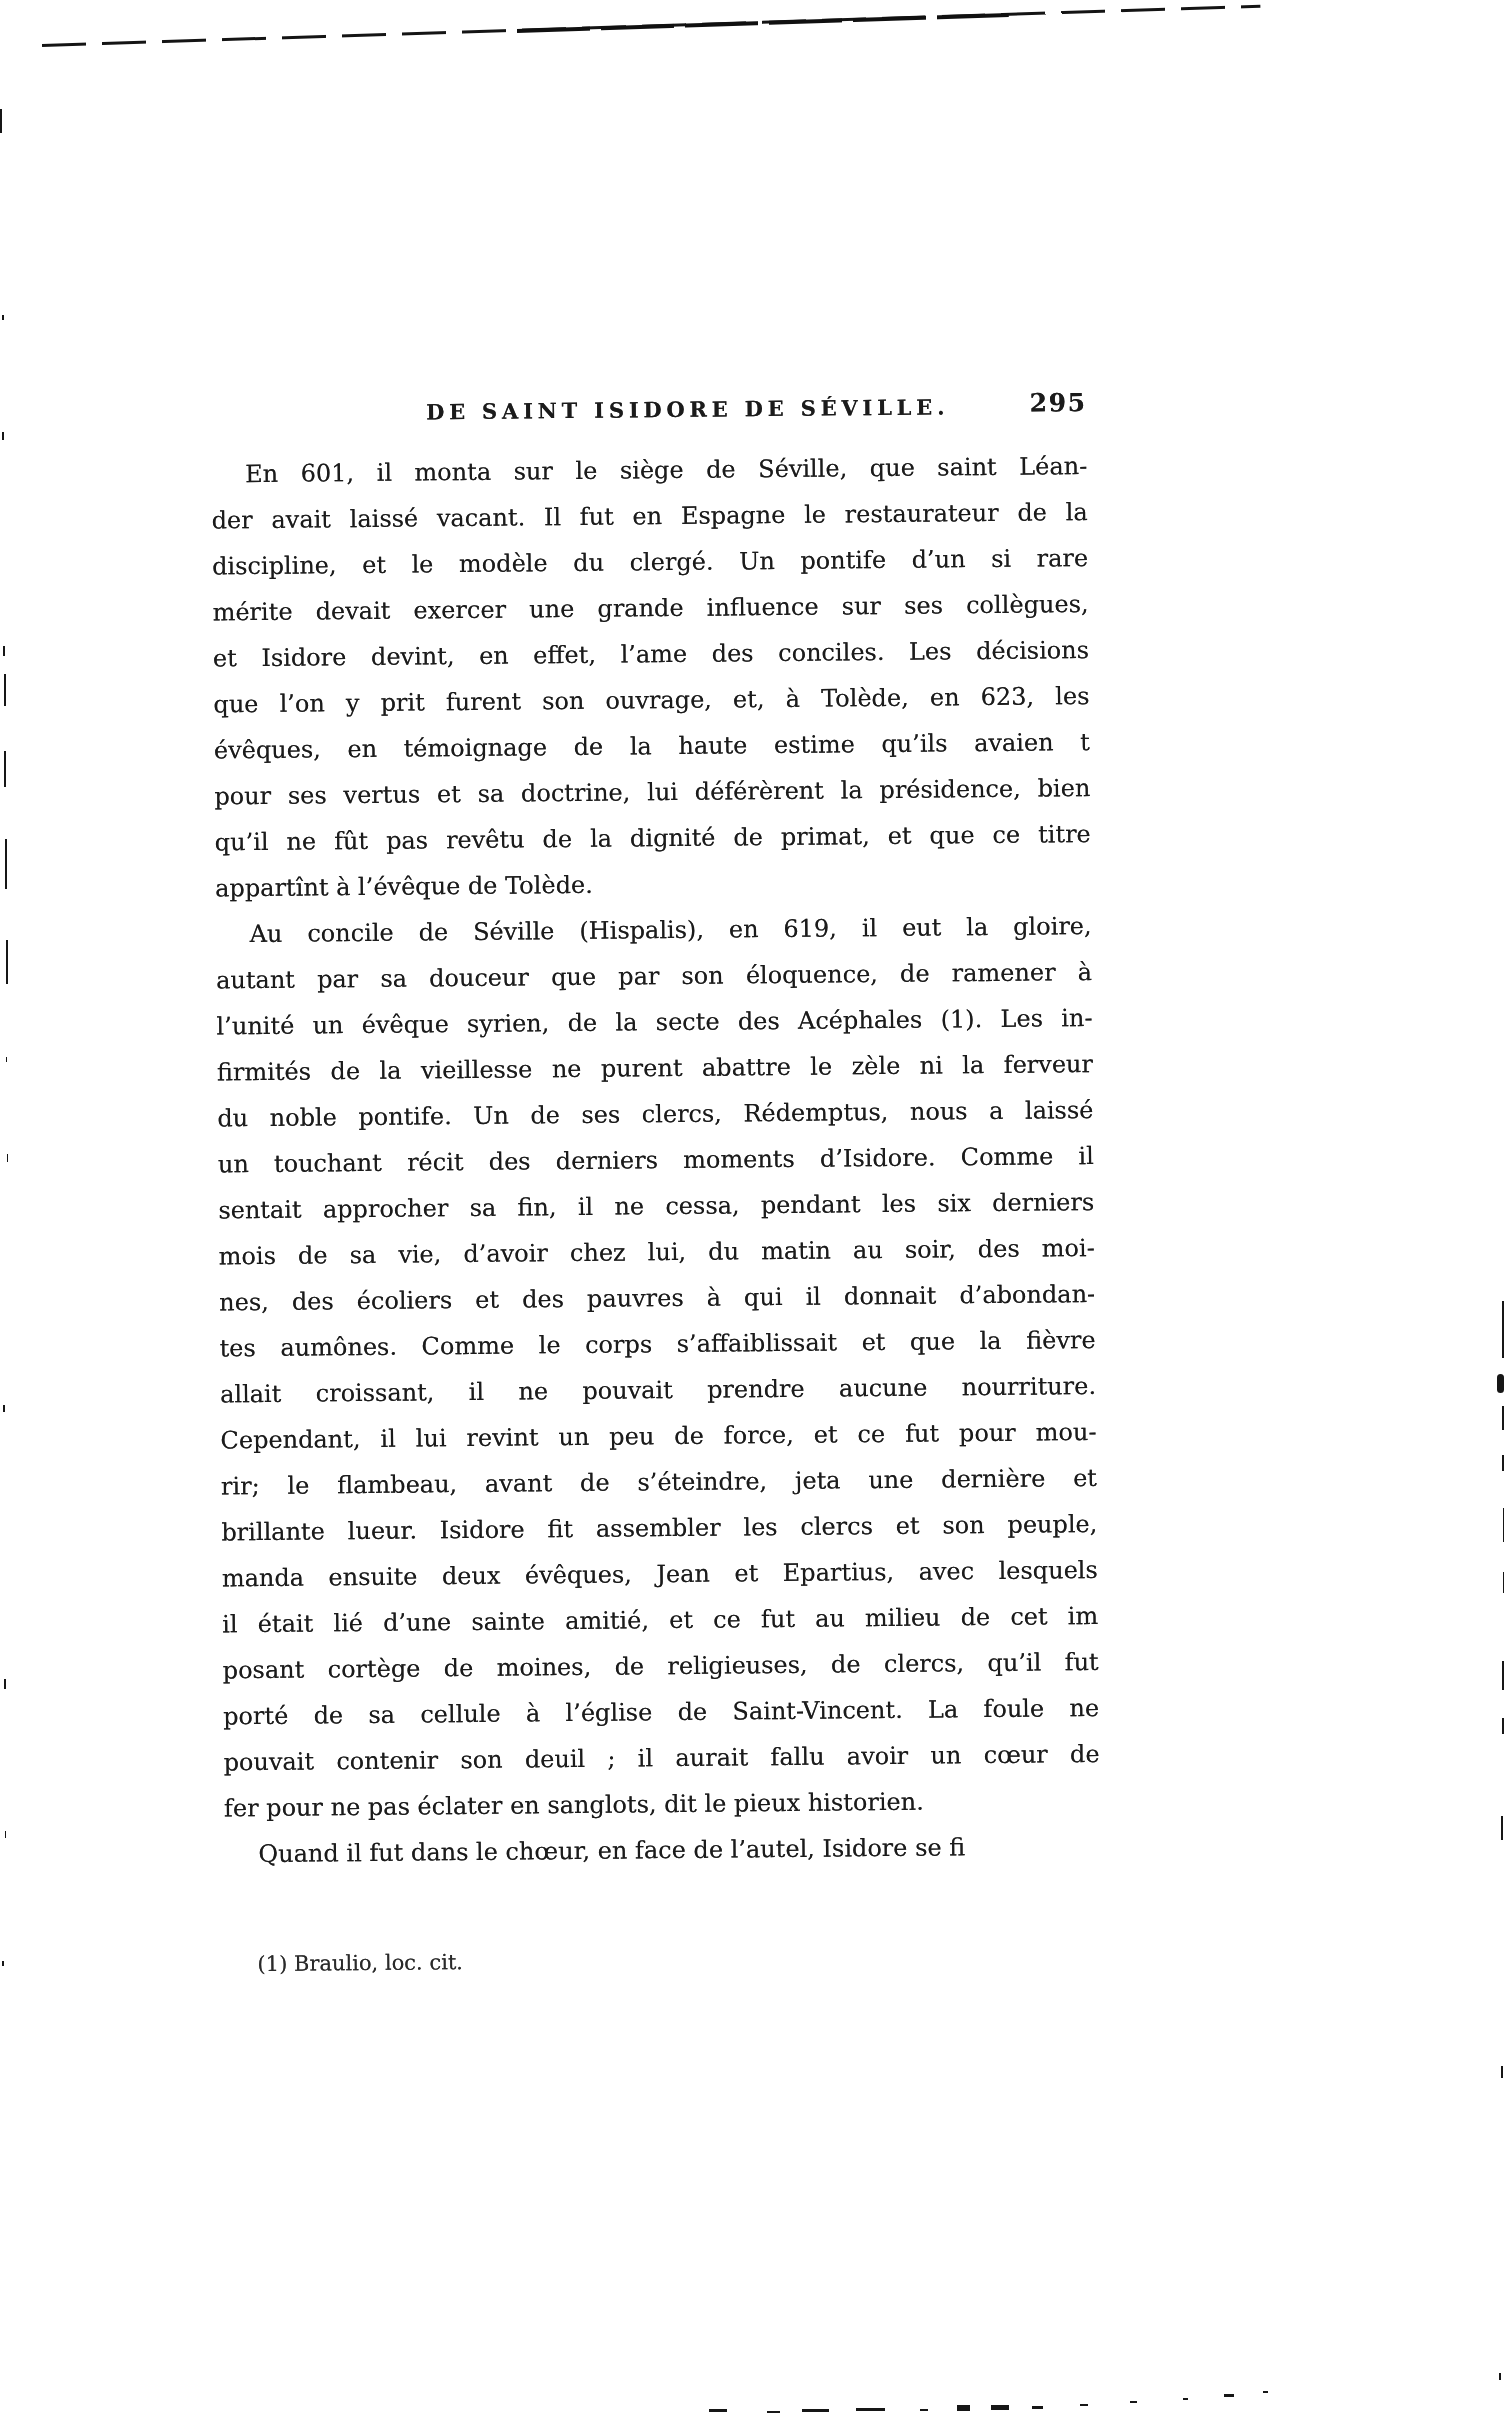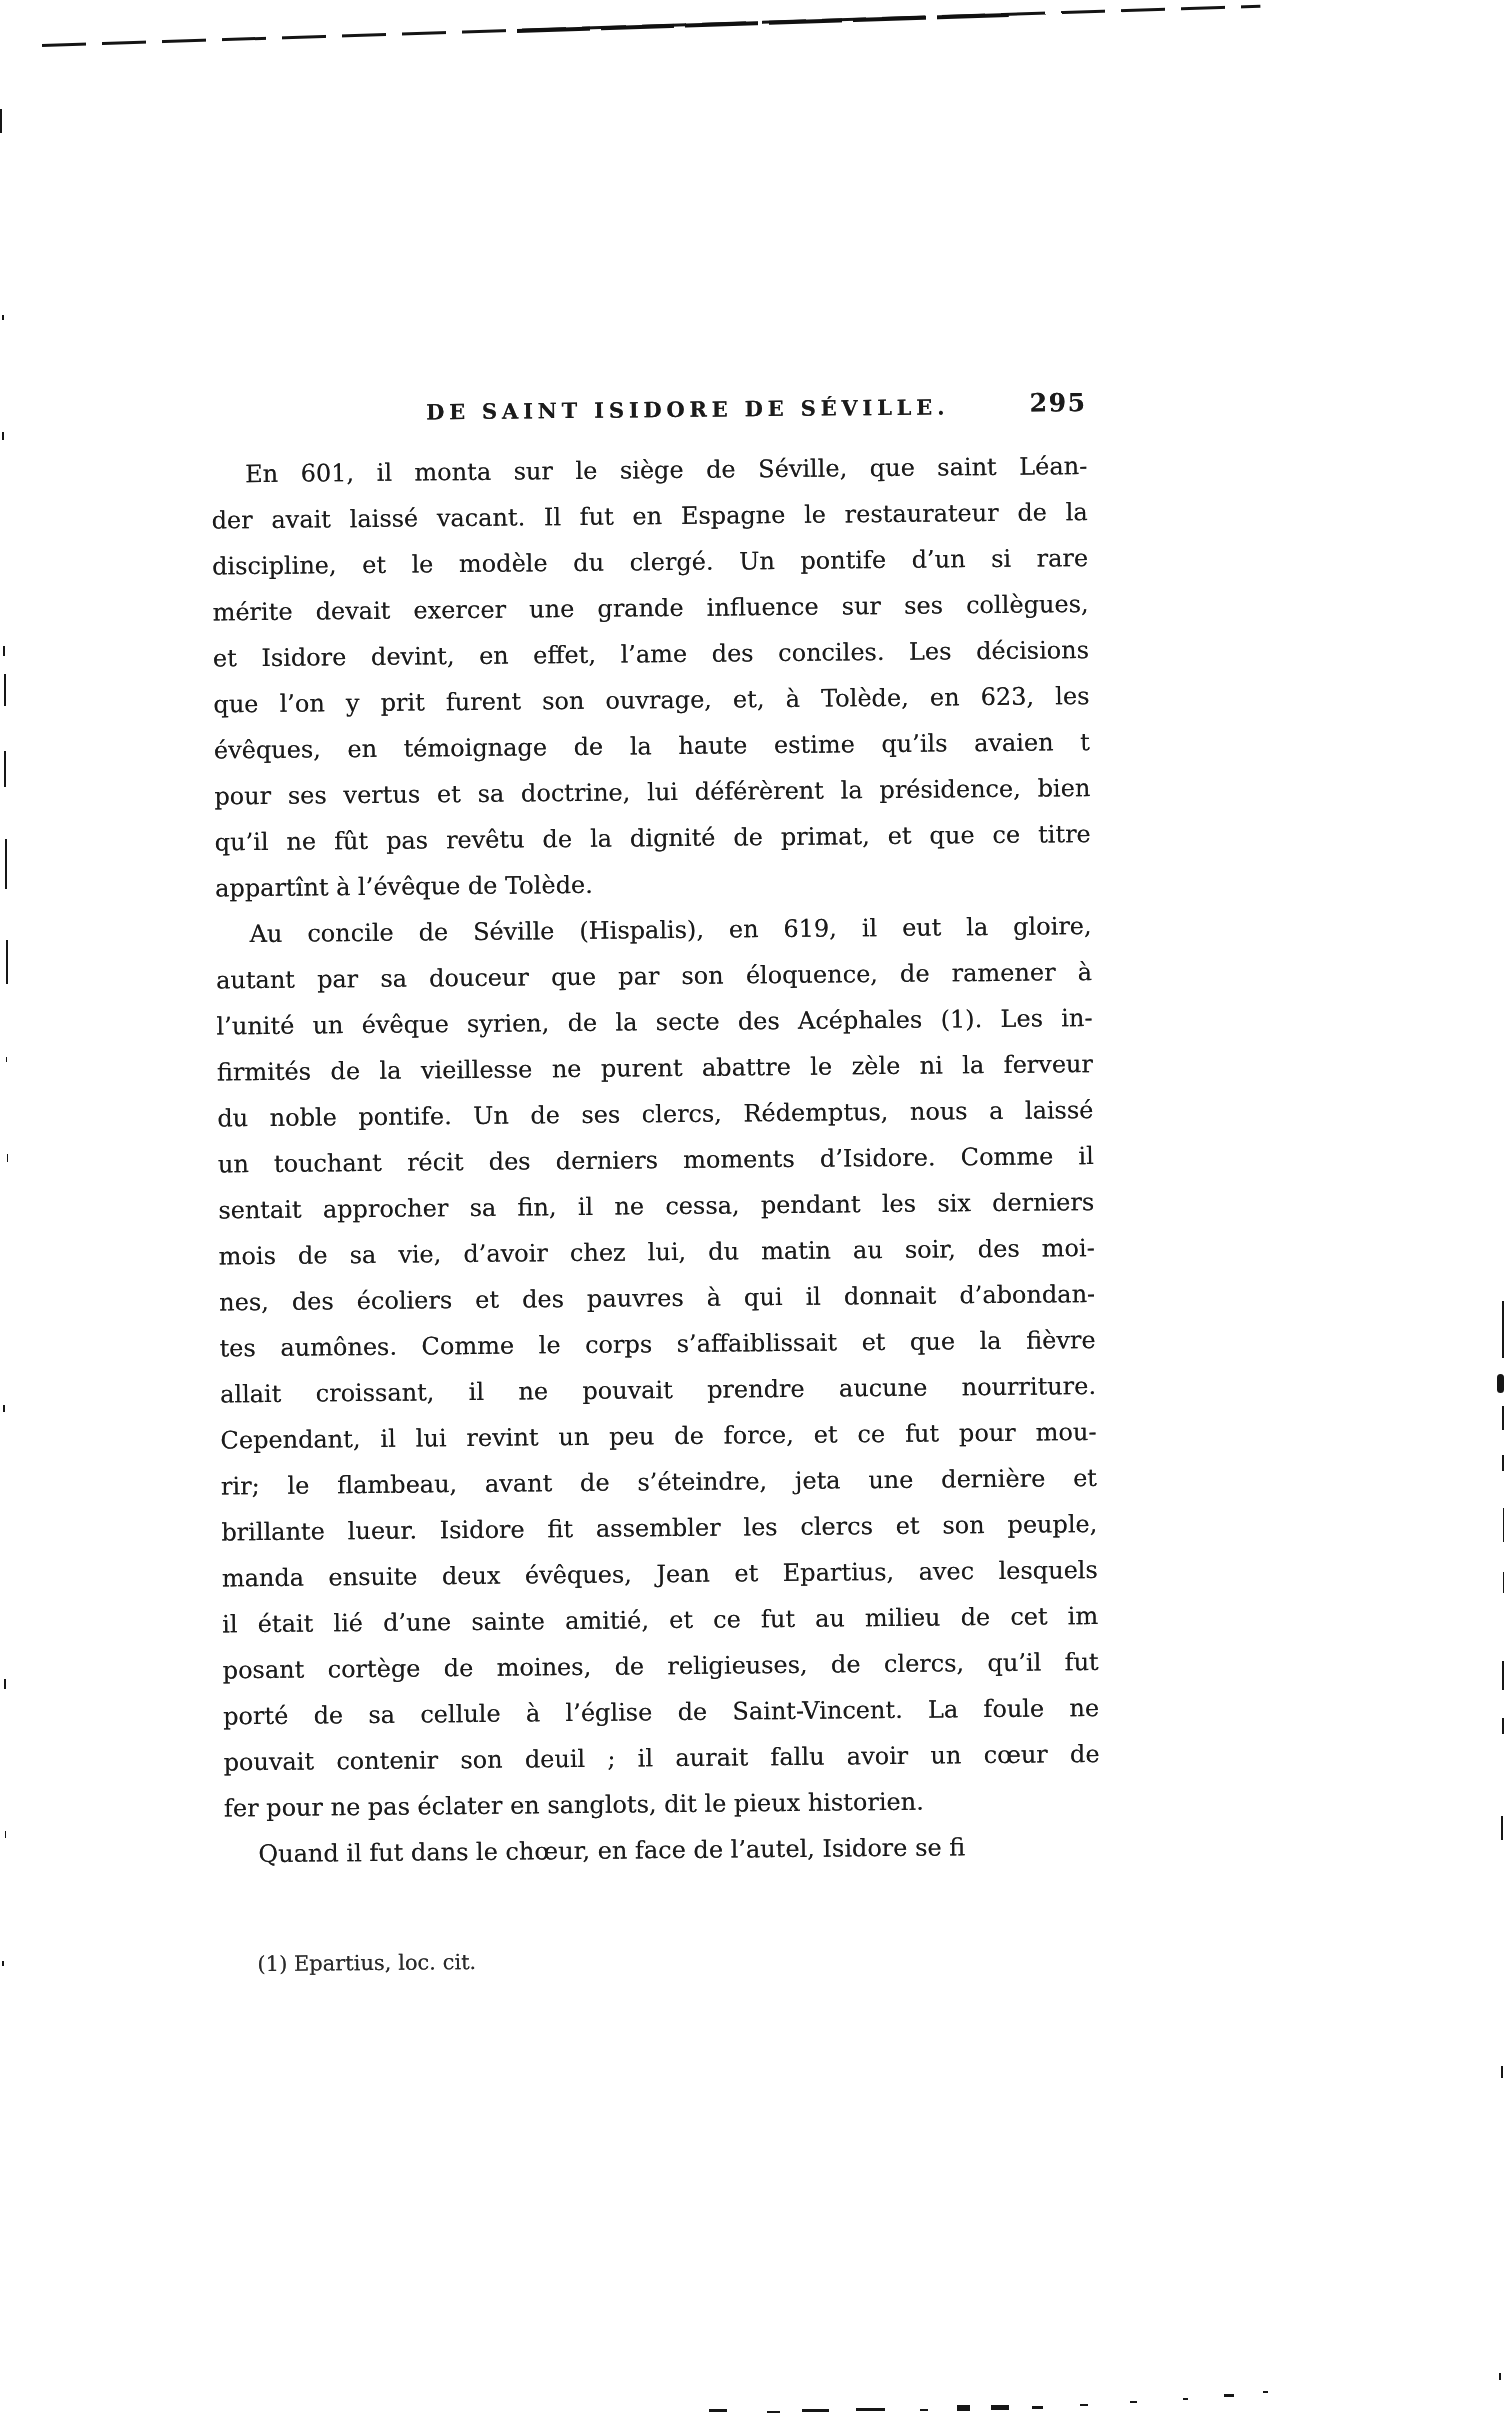"Epartius," span { text: Epartius -> Braulio }
